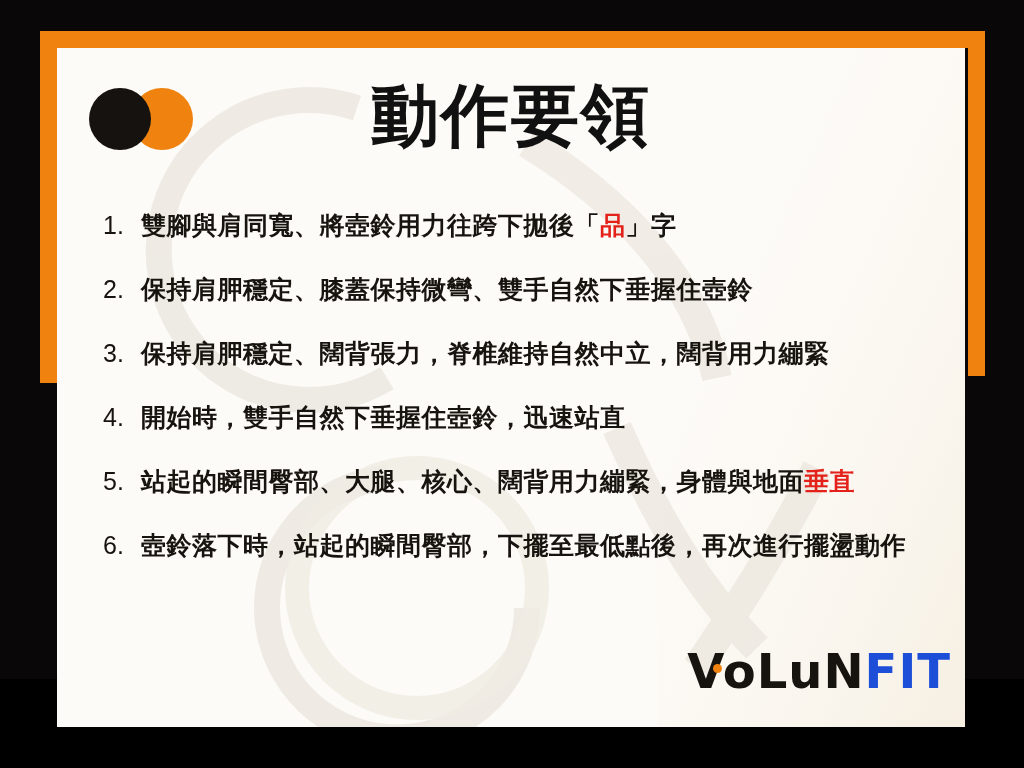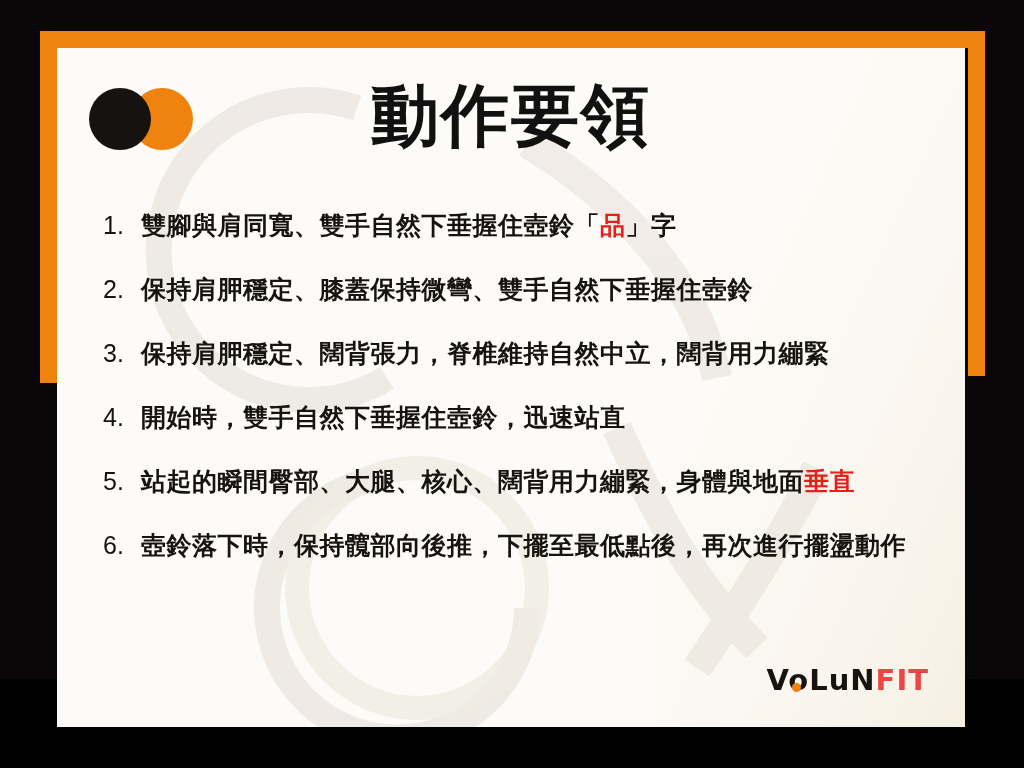"雙腳與肩同寬、雙手自然下垂握住壺鈴「" span { text: 雙手自然下垂握住壺鈴 -> 將壺鈴用力往跨下拋後 }
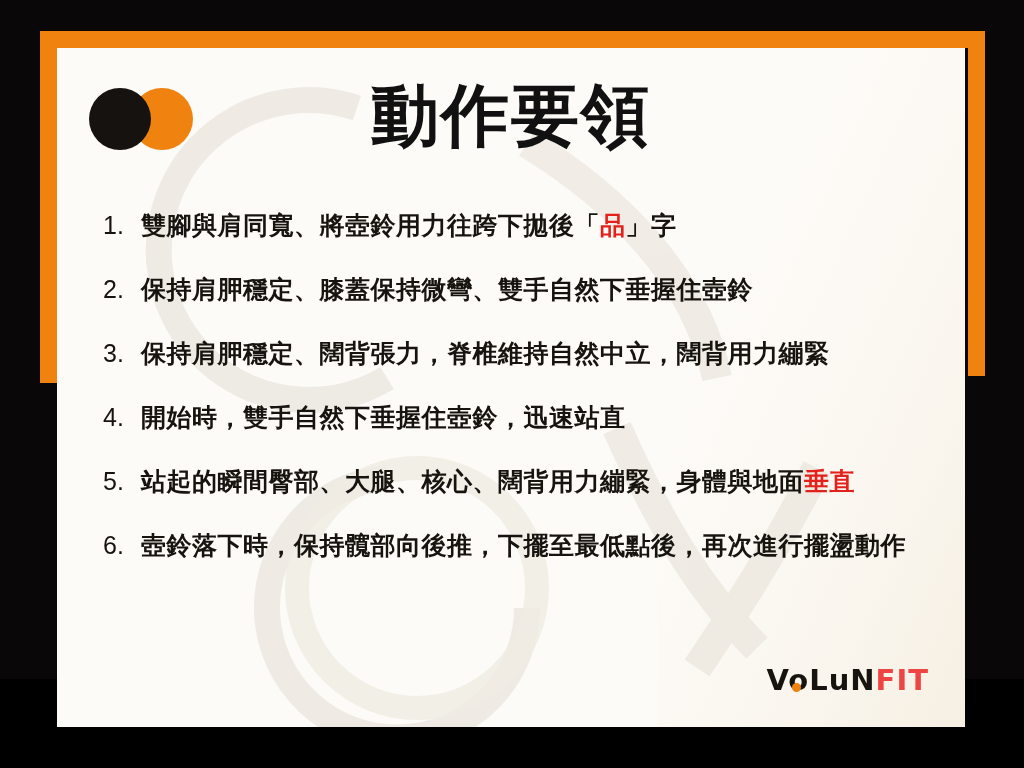"壺鈴落下時，保持髖部向後推，下擺至最低點後，再次進行擺盪動作" span { text: 保持髖部向後推 -> 站起的瞬間臀部 }
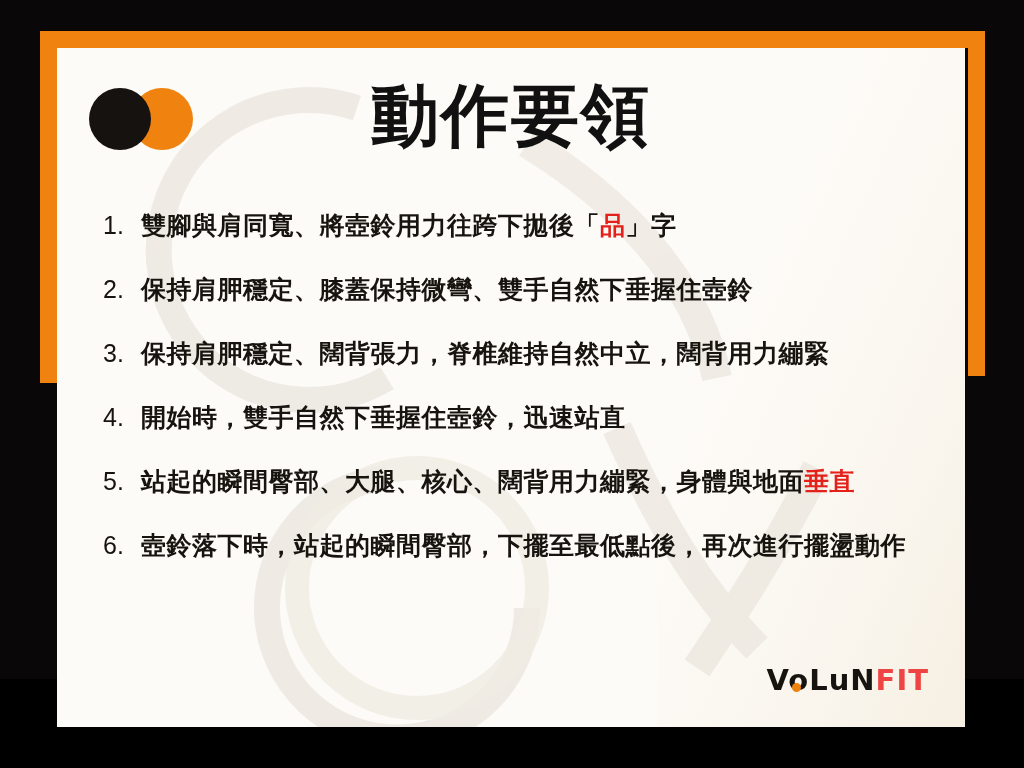"VoLuN" .wordmark { font-size: 29px -> 48px; right: 36px -> 14px }
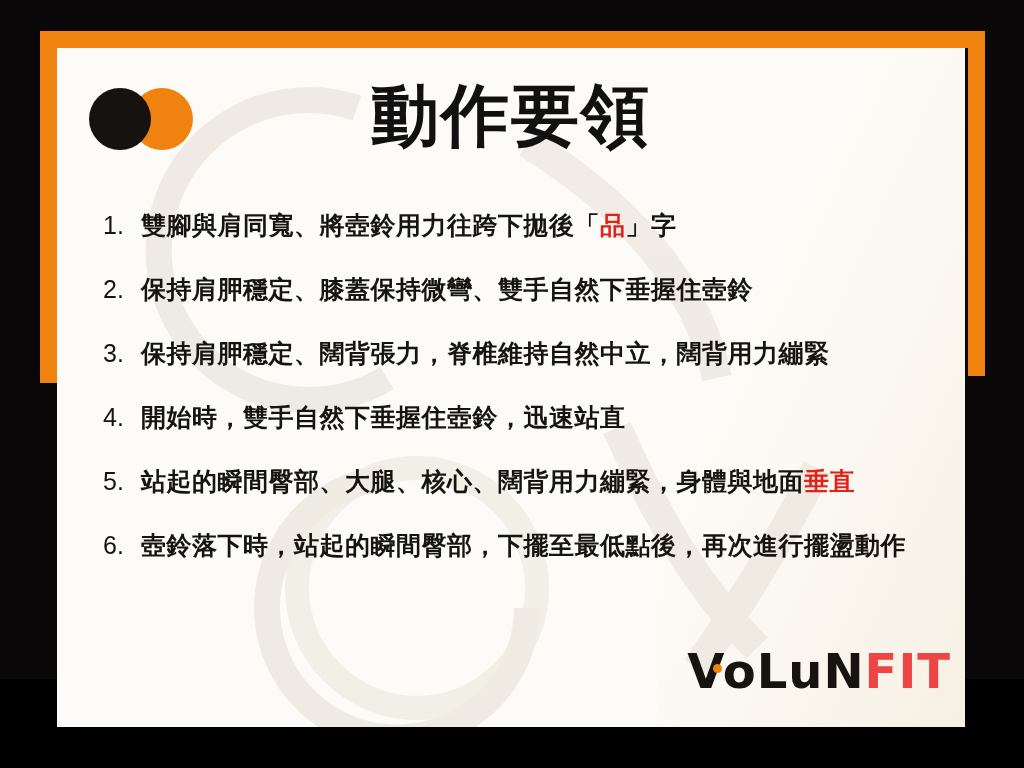"FIT" .wm-orange { color: #ef4444 -> #1d4ed8 }
